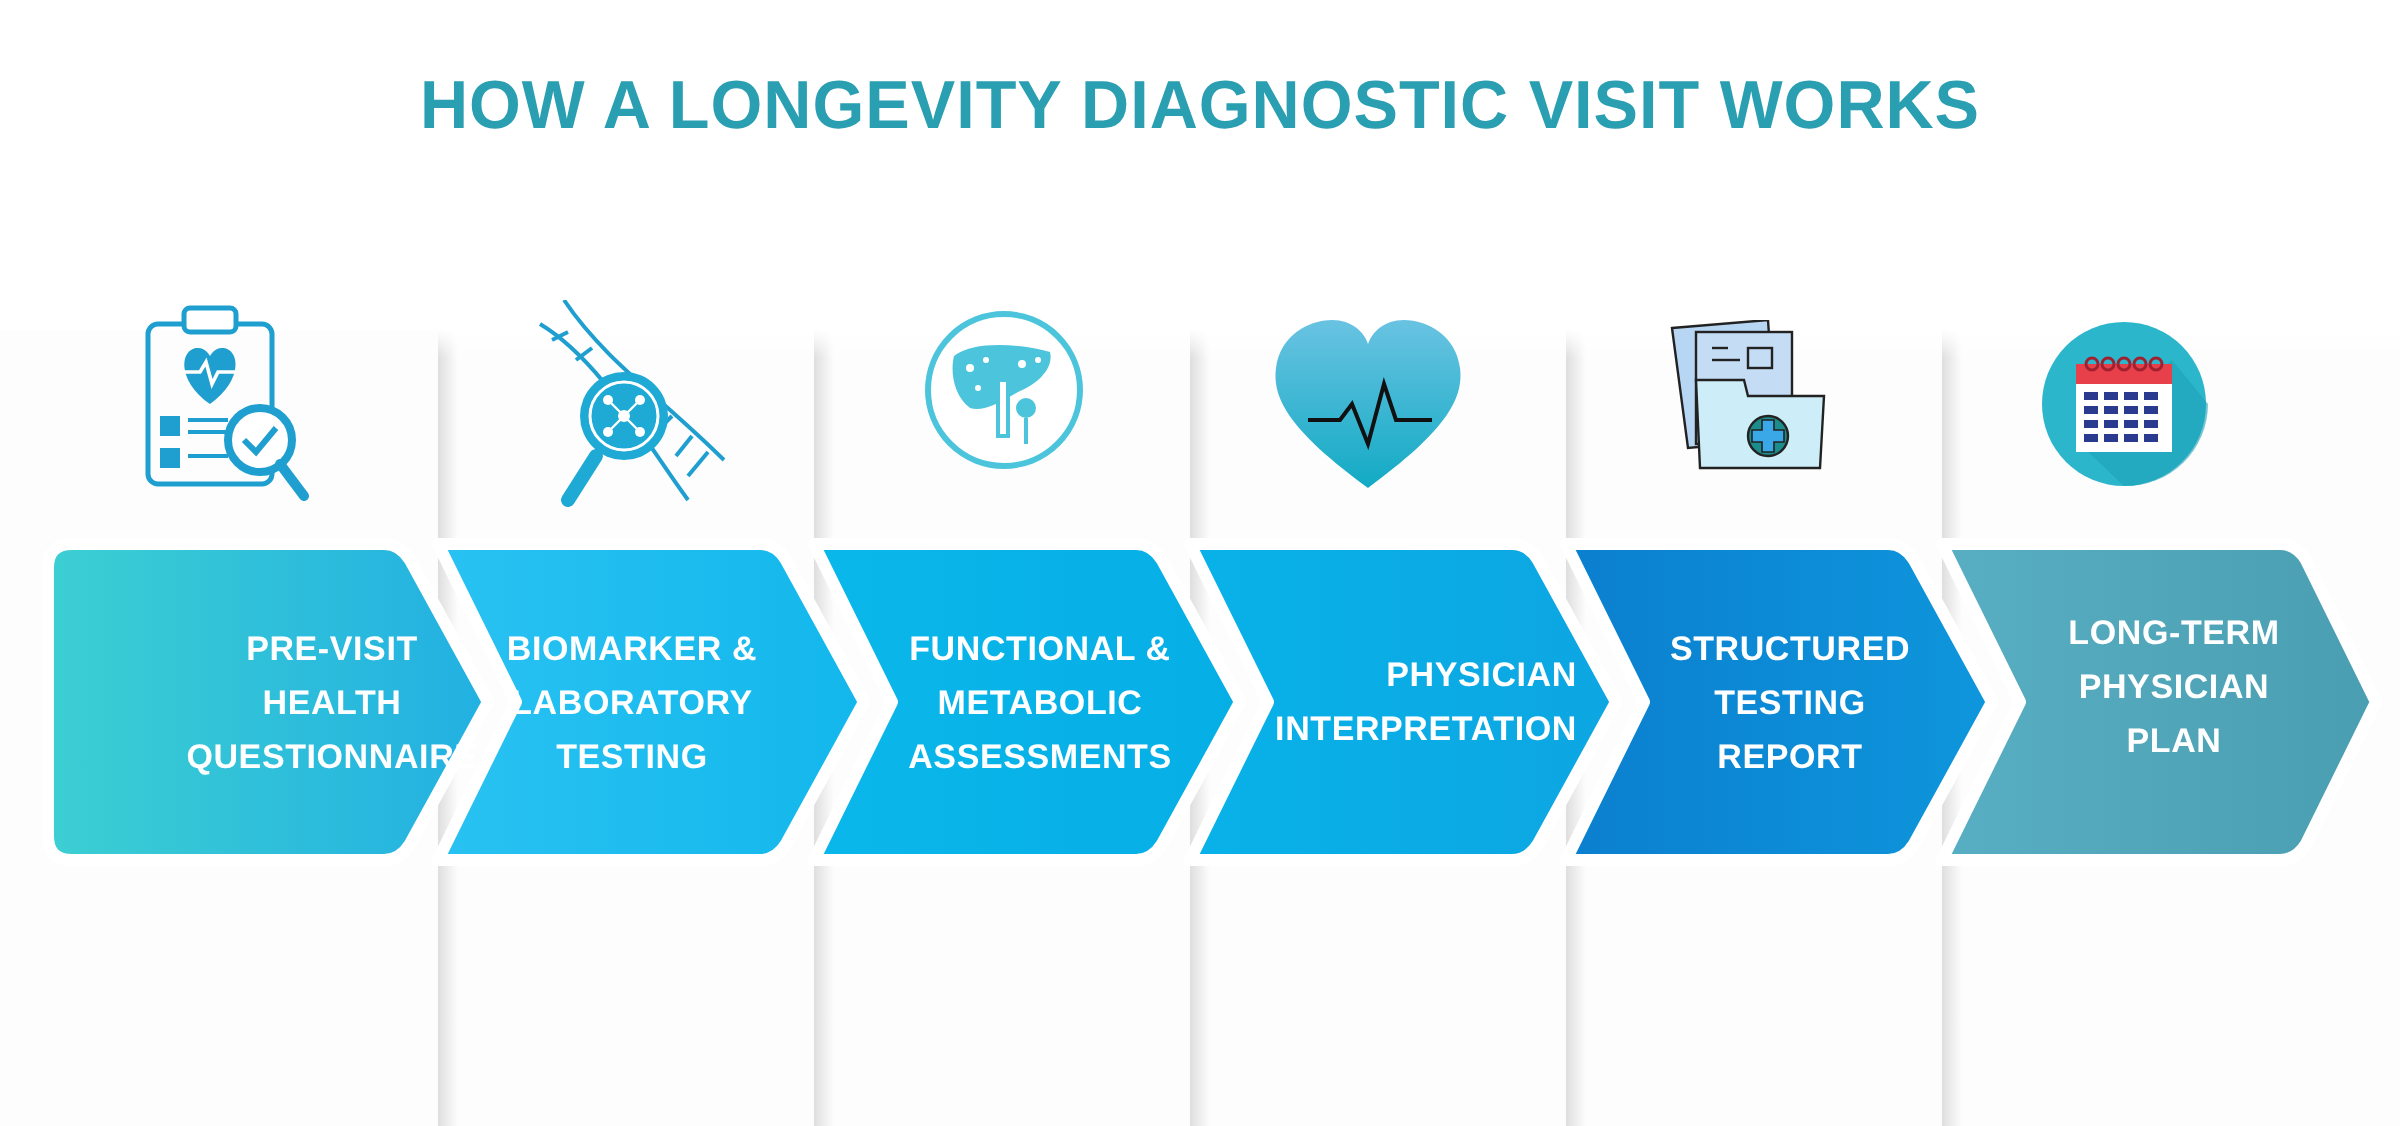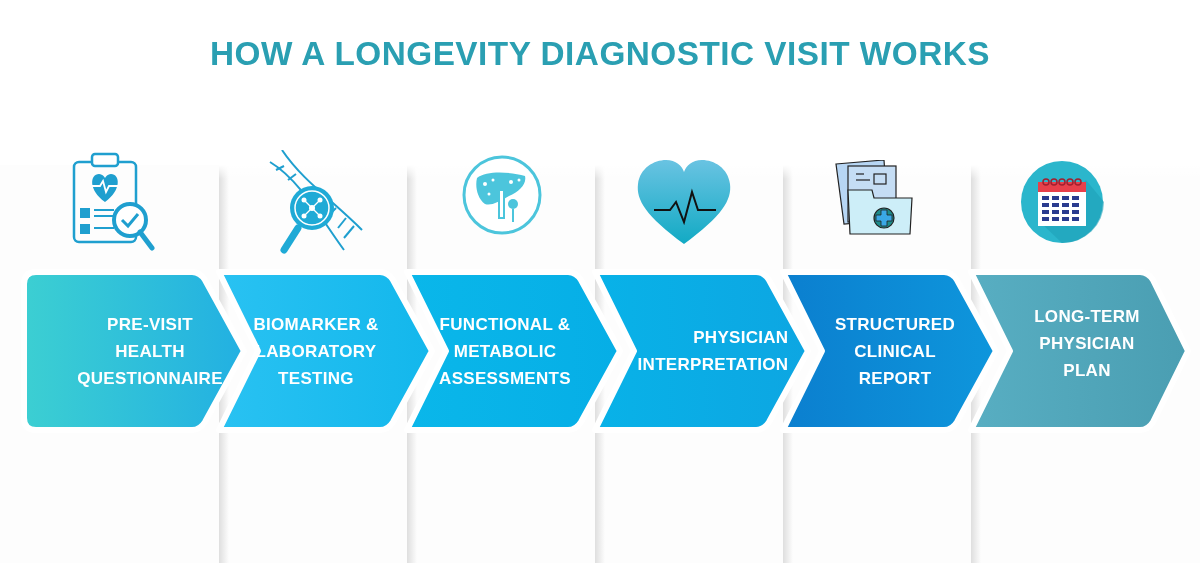"PRE-VISIT" div.label { left: 70px -> 86px }
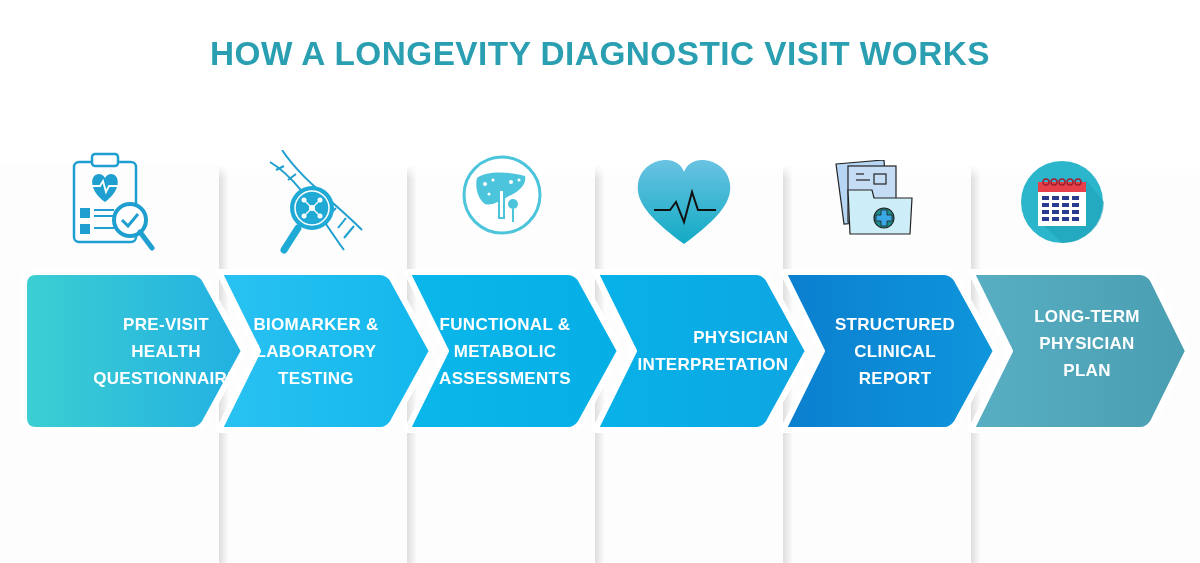"FUNCTIONAL &" div.label { left: 423px -> 438px }
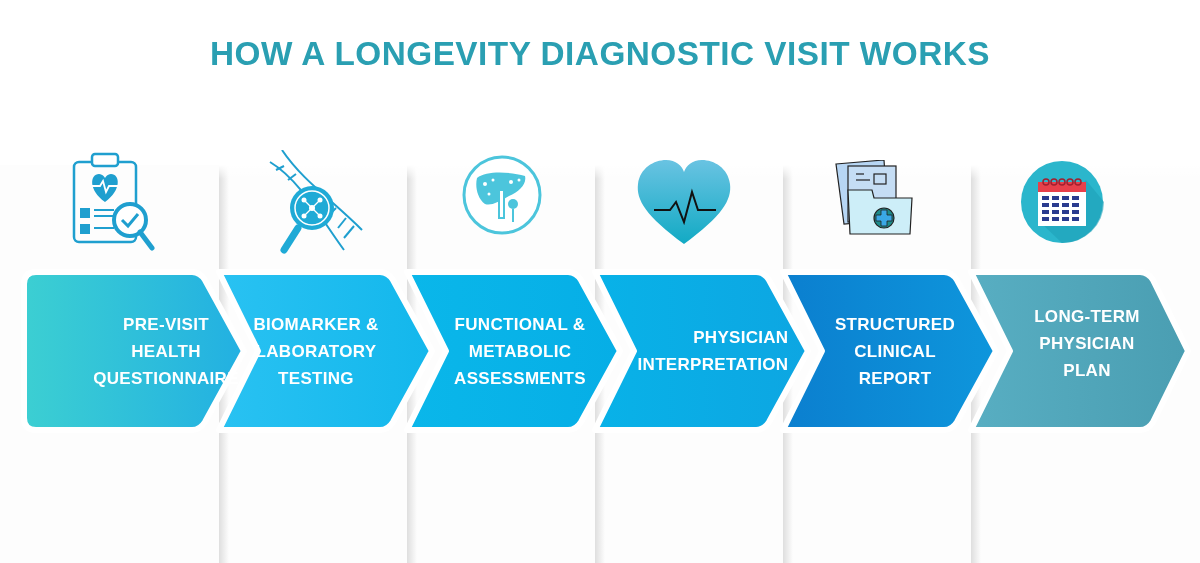"STRUCTURED" div.label { text: CLINICAL -> TESTING }
